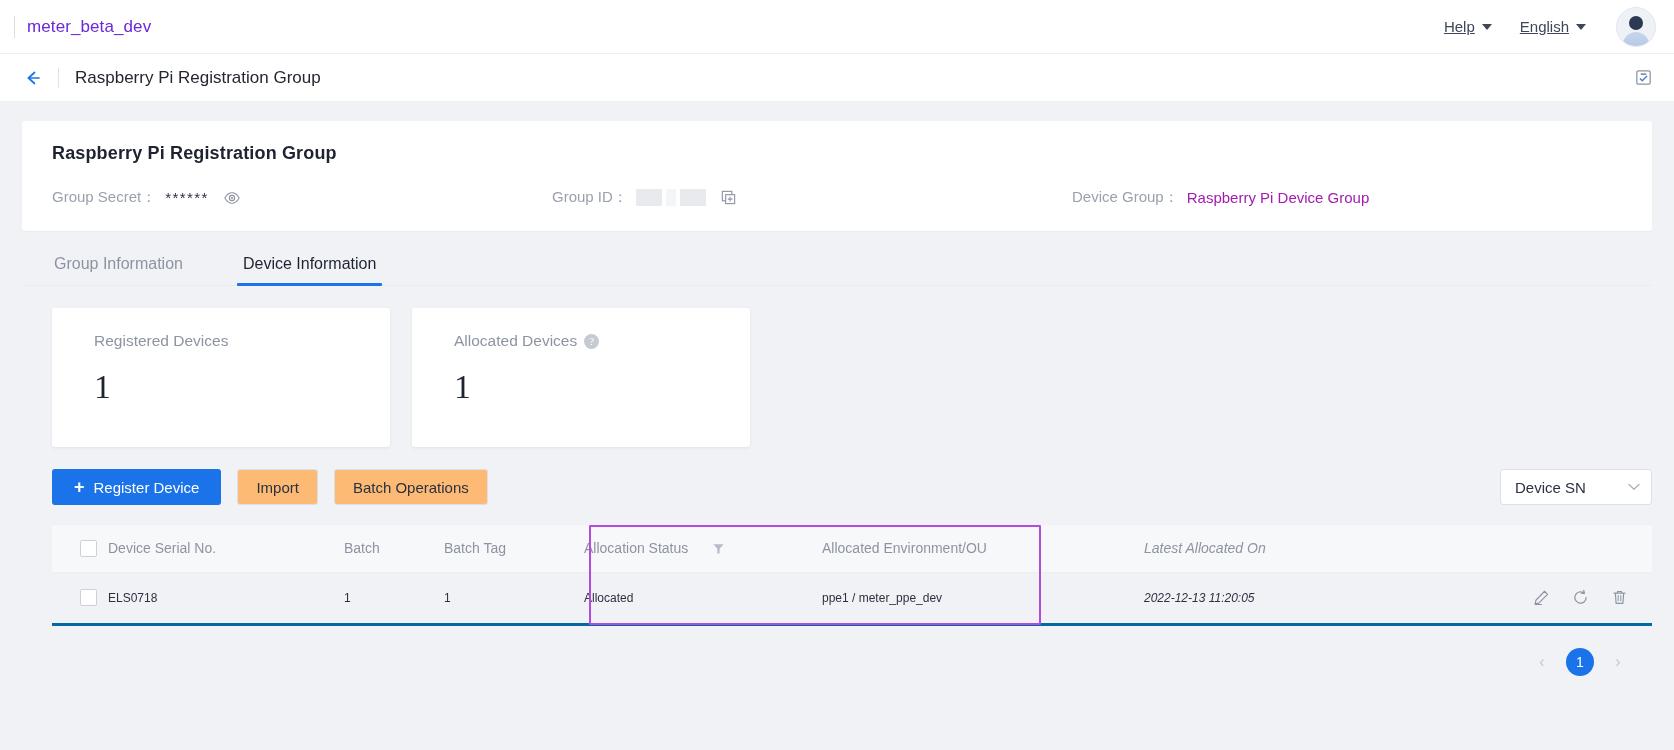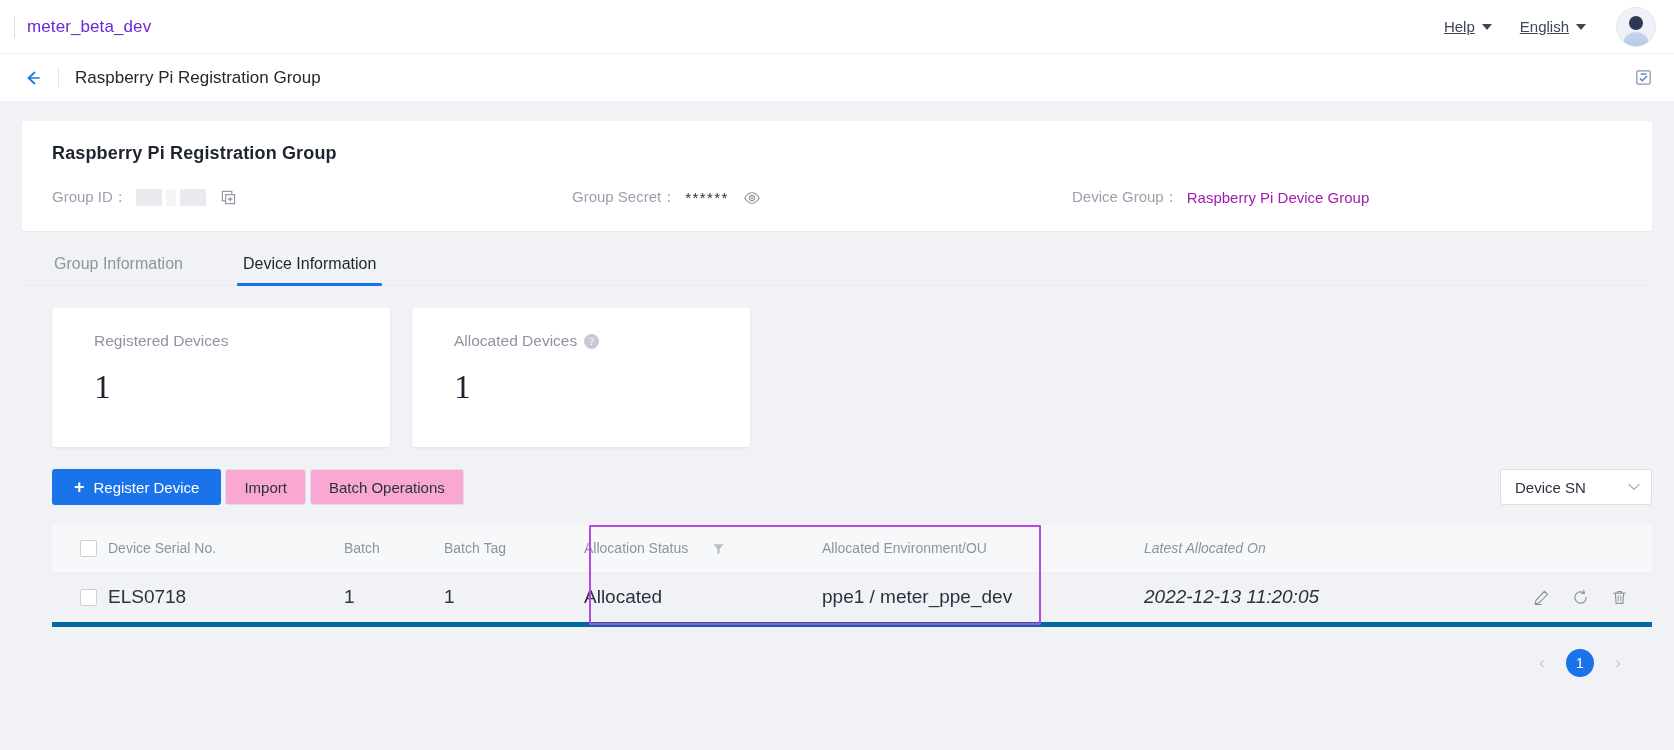"Group ID：" div.meta-col { order: before "Group Secret：" -> after "Group Secret：" }
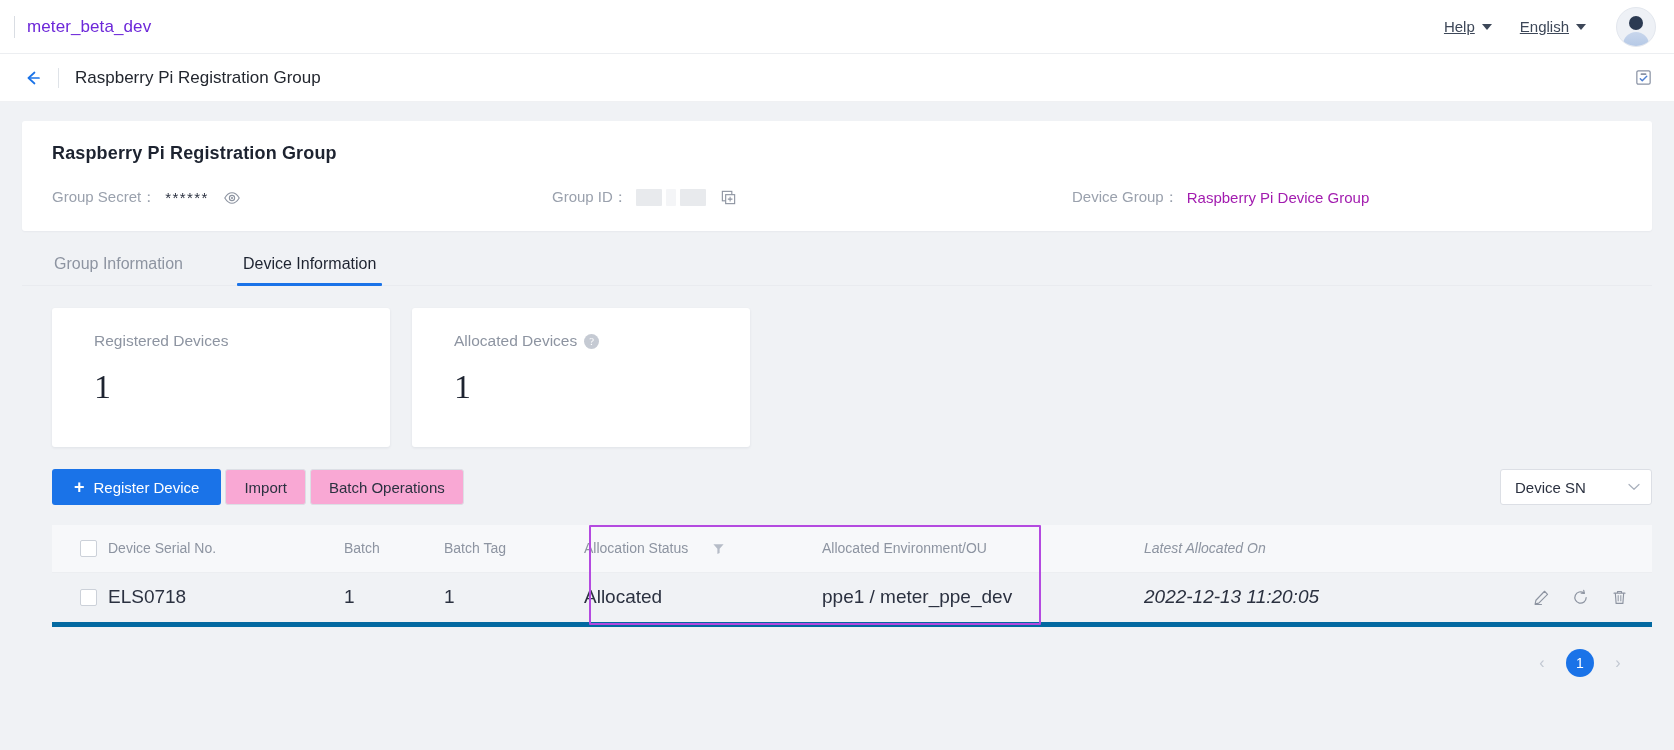"Import" .btn-default { background: #f9a8d4 -> #fdba74; margin-left: 4px -> 16px }
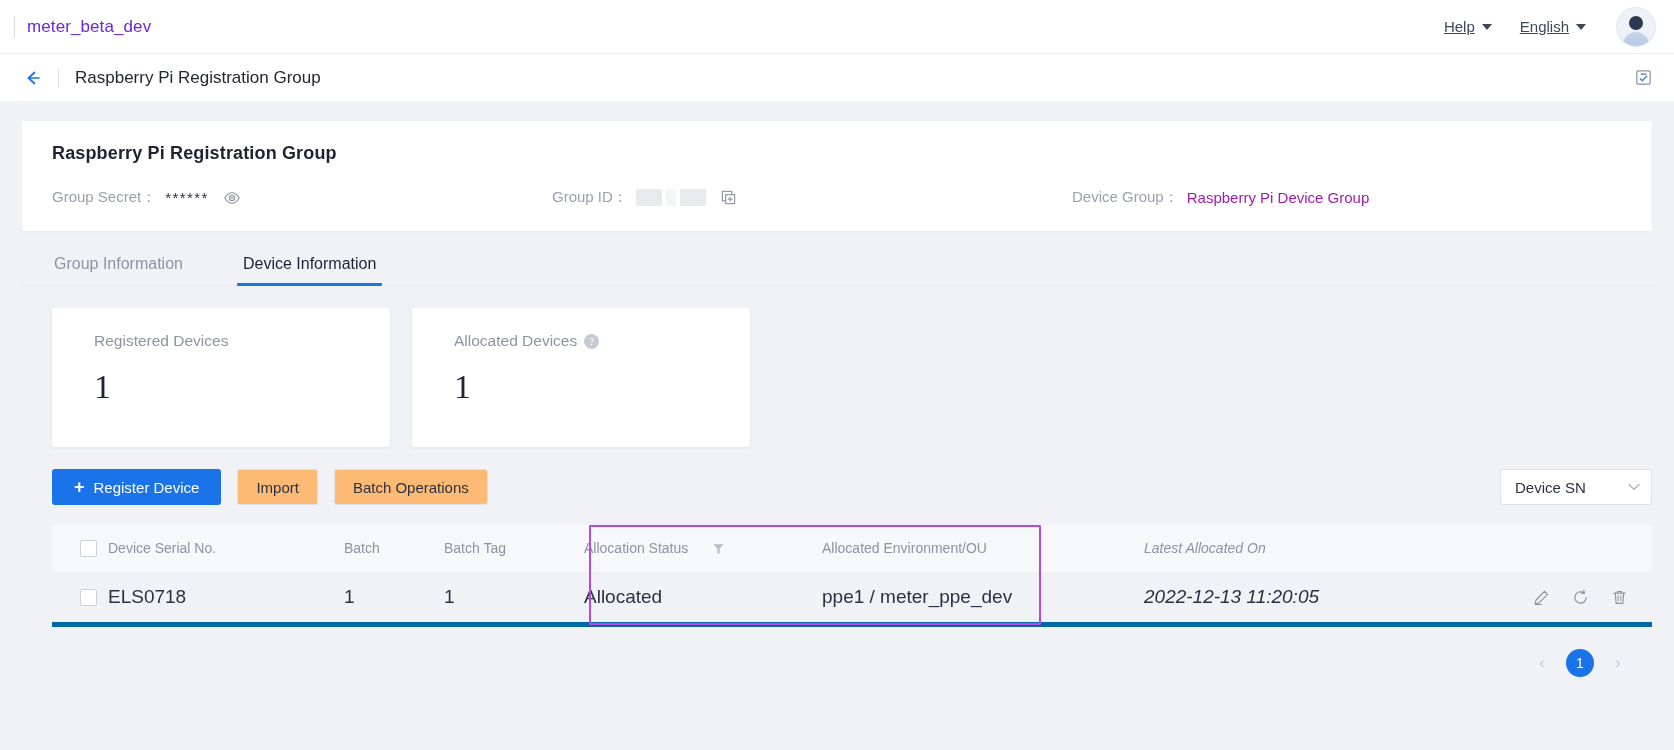"ELS0718" td { border-bottom: 5px solid #0369a1 -> 3px solid #0369a1; font-size: 19px -> 12px }
